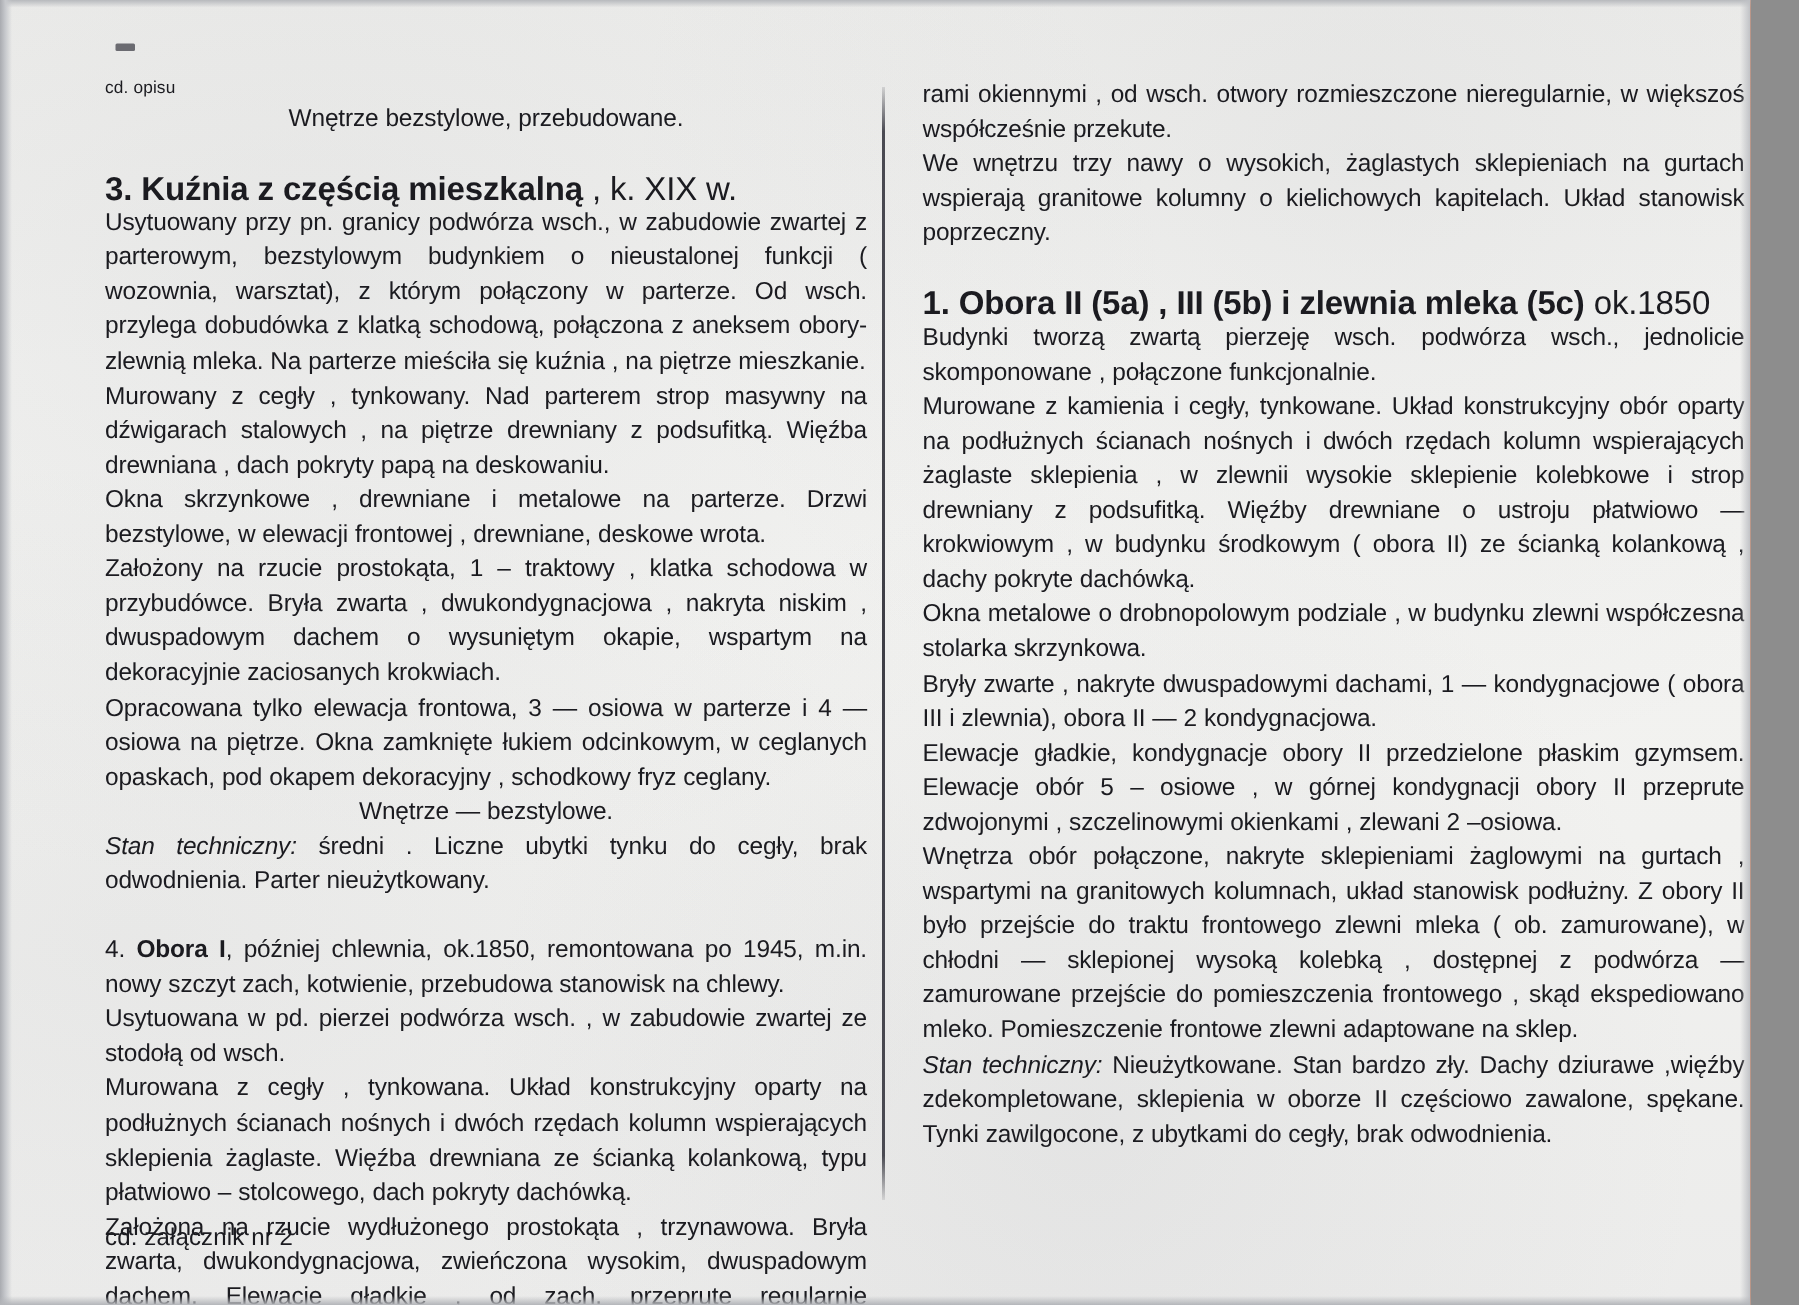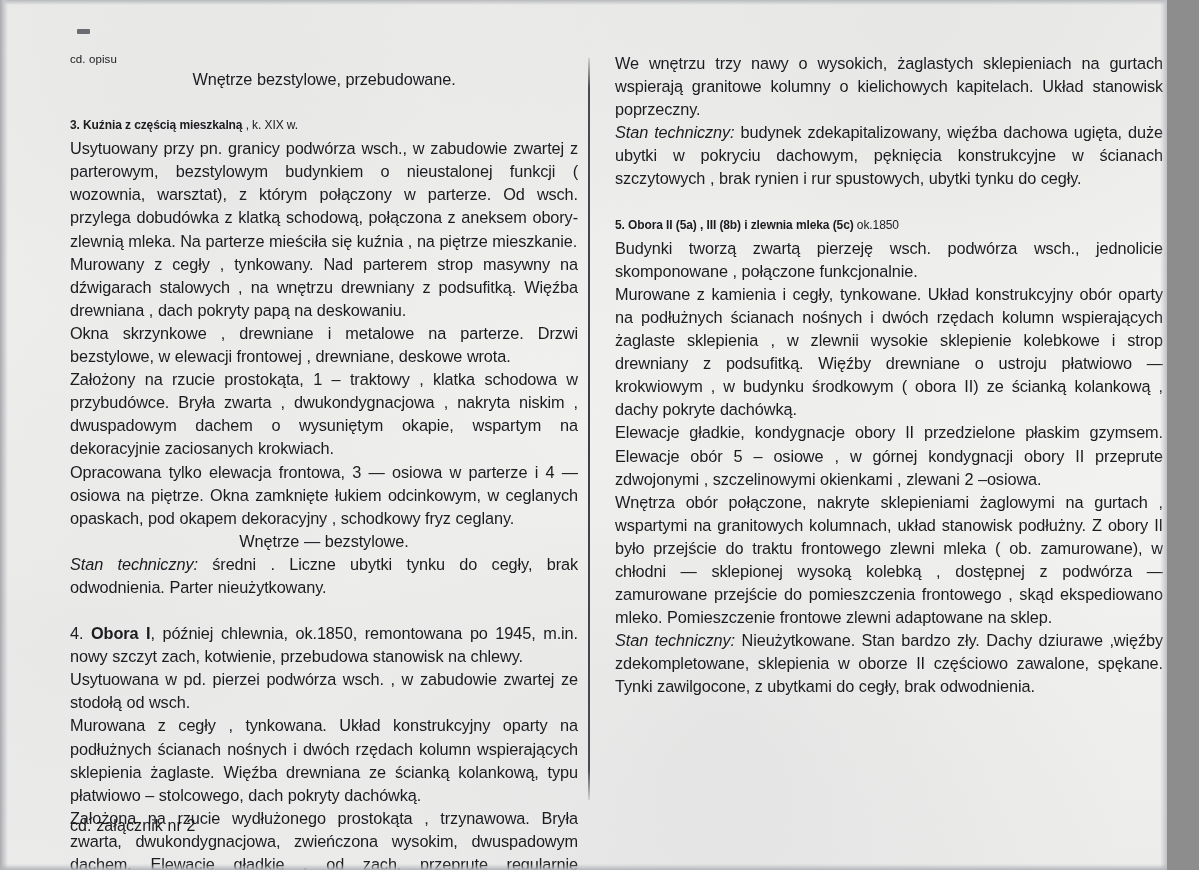"rami okiennymi , od wsch." p.para { html: none -> <p>rami okiennymi , od wsch. otwory rozmieszczone nieregularnie, w większoś współcześnie przekute.</p> }
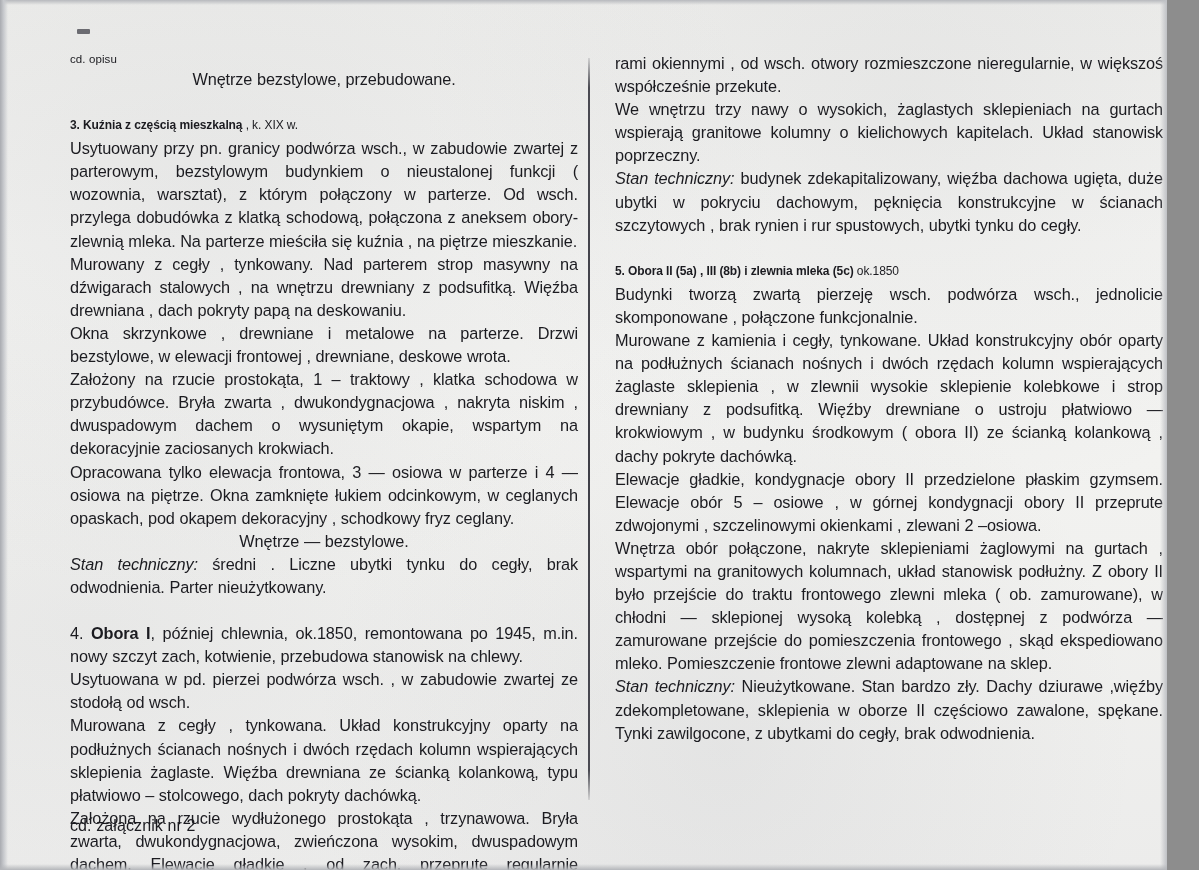"3. Kuźnia z częścią mieszkalną" .heading { font-size: 12px -> 22px }
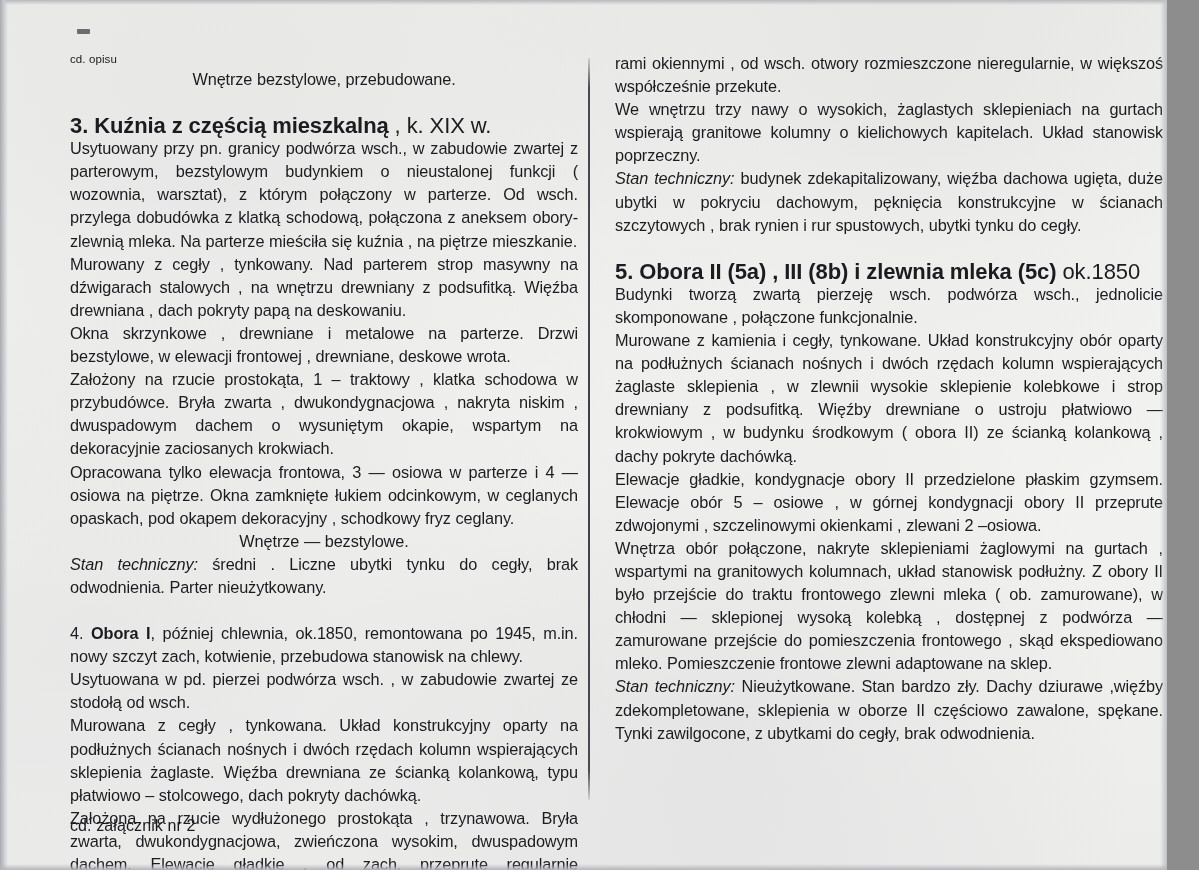"Stan techniczny: budynek" p.para { html: <p><span>Stan techniczny:</span><span> budynek zdekapitalizowany, więźba dachowa ugięta, duże ubytki w pokryciu dachowym, pęknięcia konstrukcyjne w ścianach szczytowych , brak rynien i rur spustowych, ubytki tynku do cegły.</span></p> -> none }
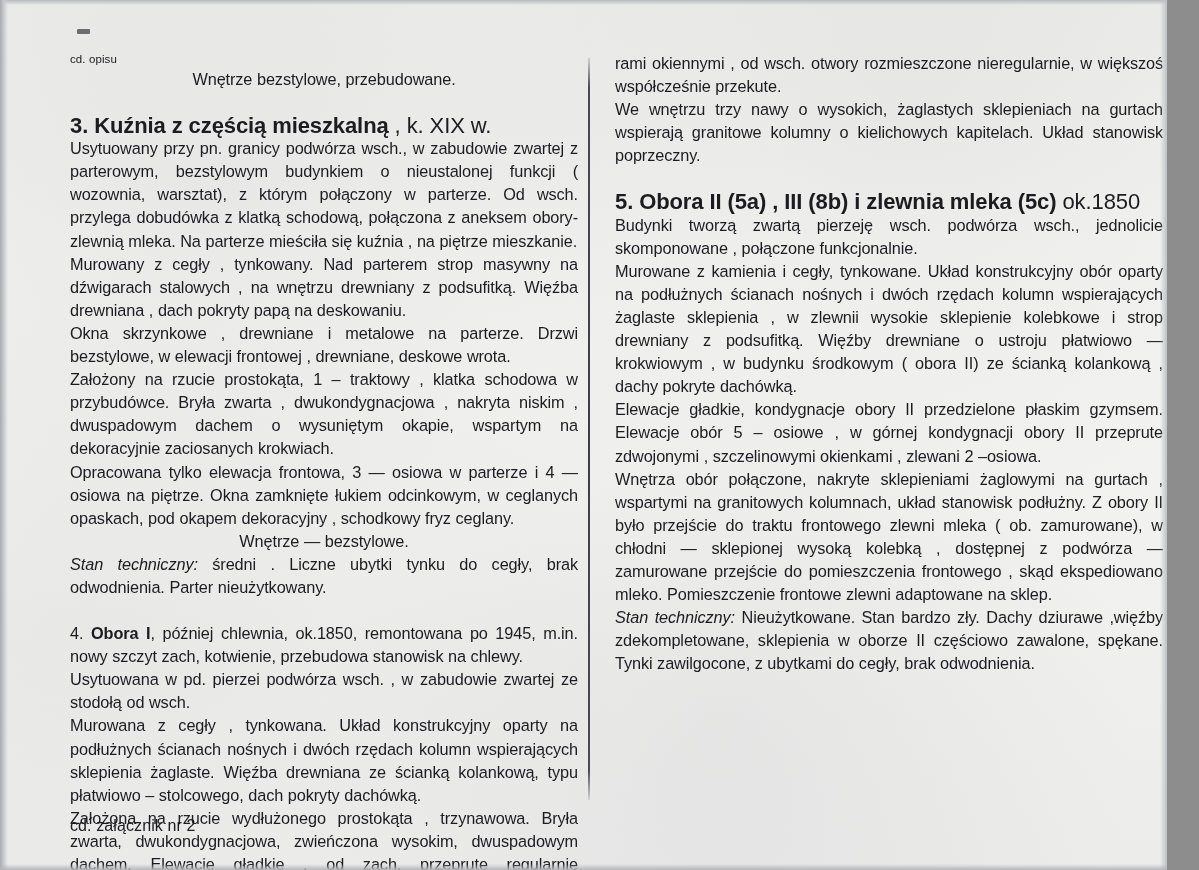"5. Obora II (5a) ," span.bold { text: 5. Obora II (5a) , III (8b -> 1. Obora II (5a) , III (5b }
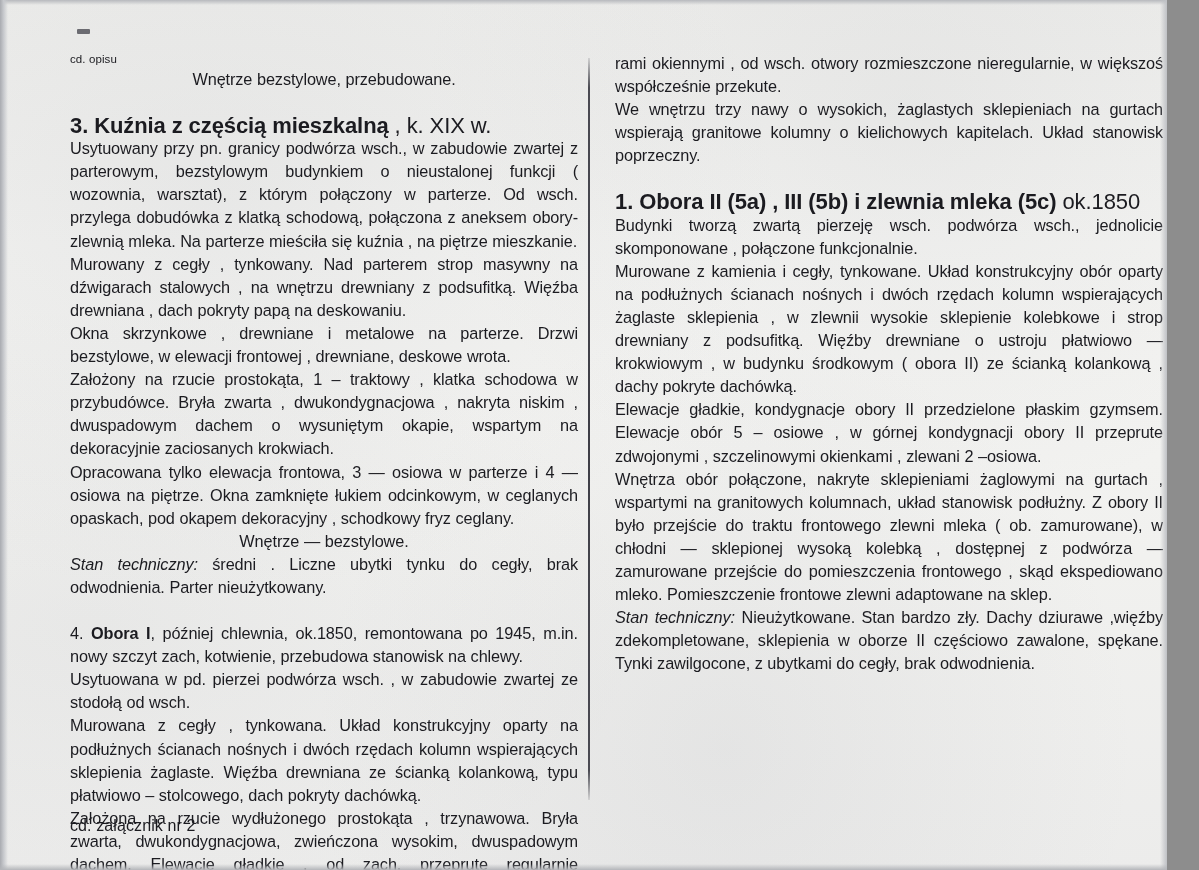"Murowany z cegły , tynkowany." p.para { text: wnętrzu -> piętrze }
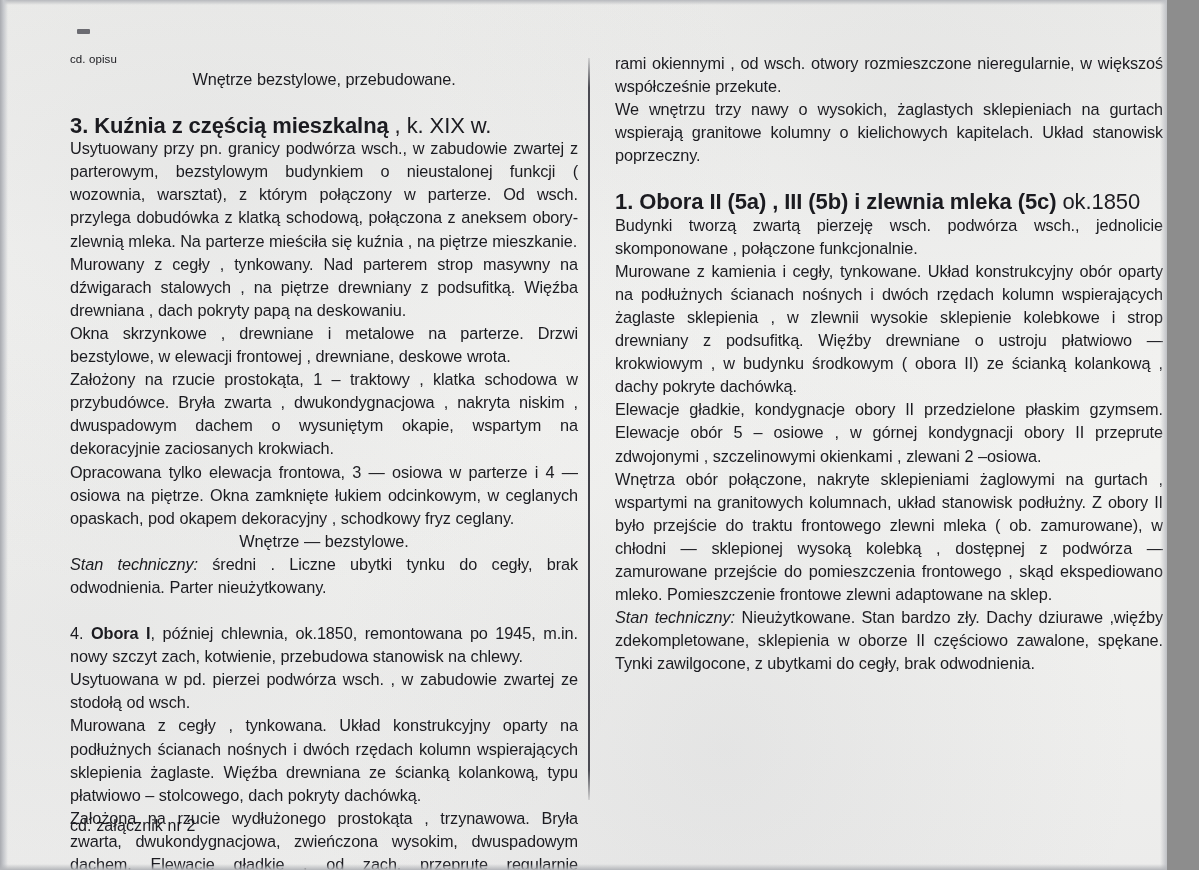"Okna metalowe o drobnopolowym podziale" p.para { html: none -> <p>Okna metalowe o drobnopolowym podziale , w budynku zlewni współczesna stolarka skrzynkowa.</p> }
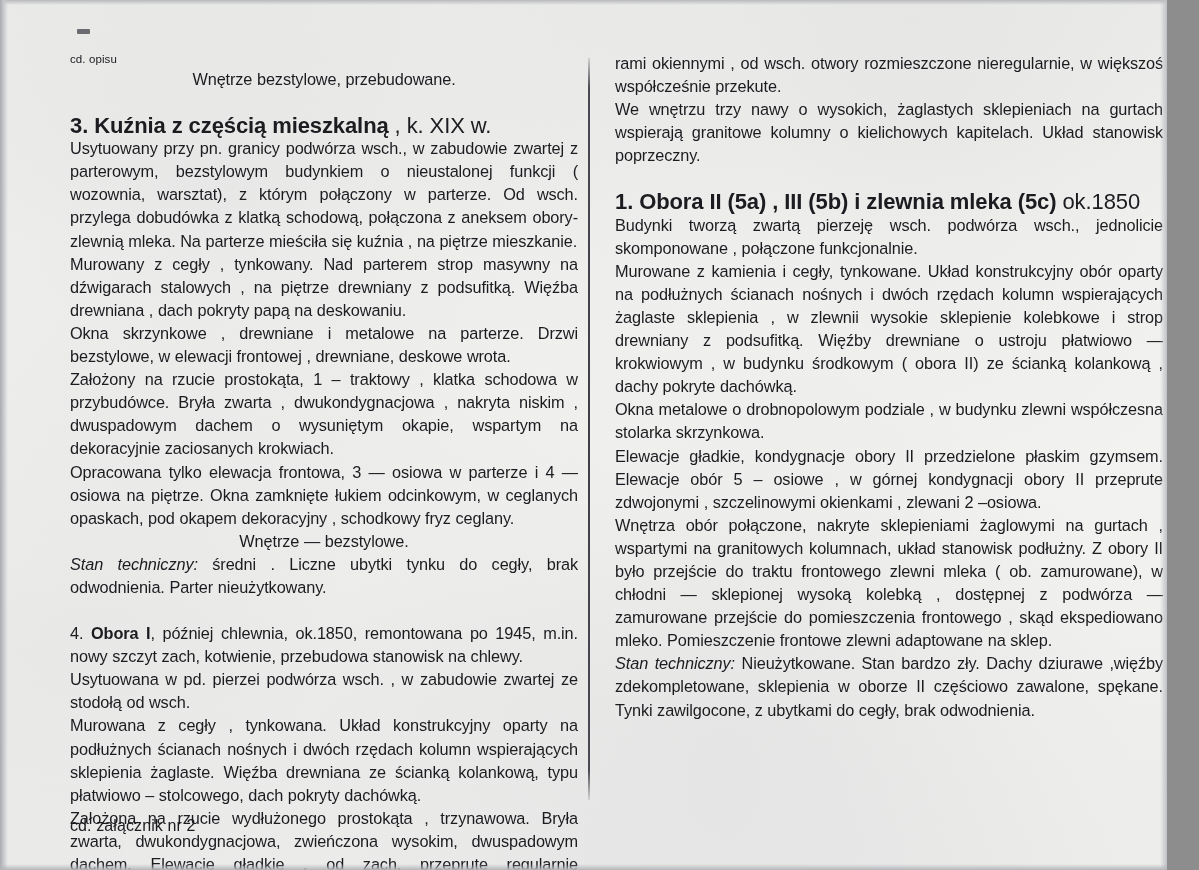"Bryły zwarte , nakryte dwuspadowymi" p.para { html: none -> <p>Bryły zwarte , nakryte dwuspadowymi dachami, 1 — kondygnacjowe ( obora III i zlewnia), obora II — 2 kondygnacjowa.</p> }
